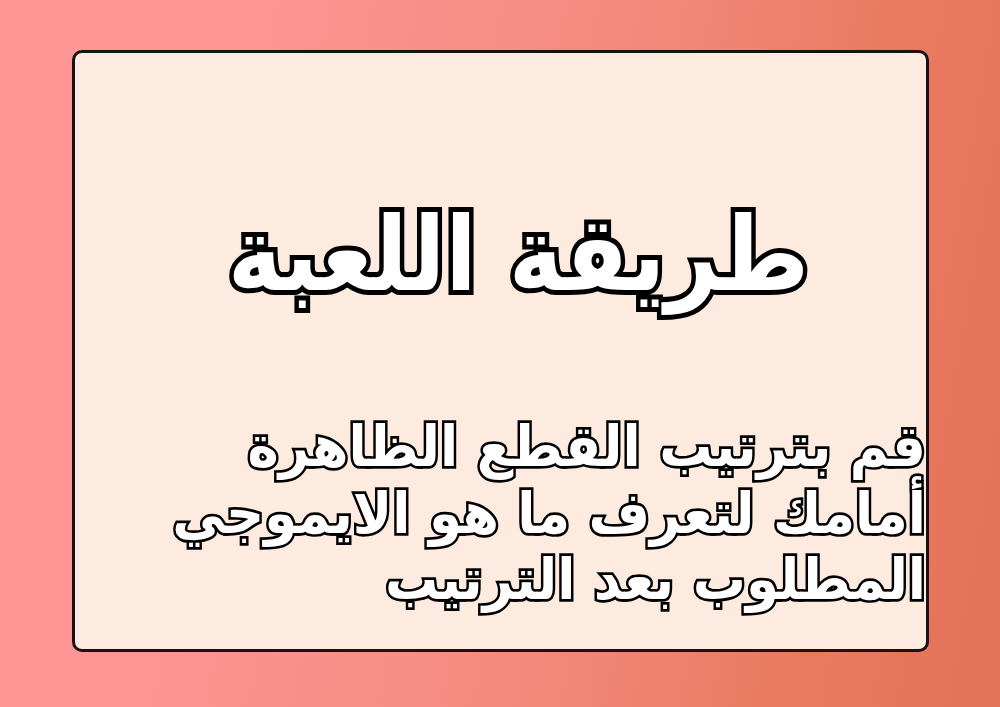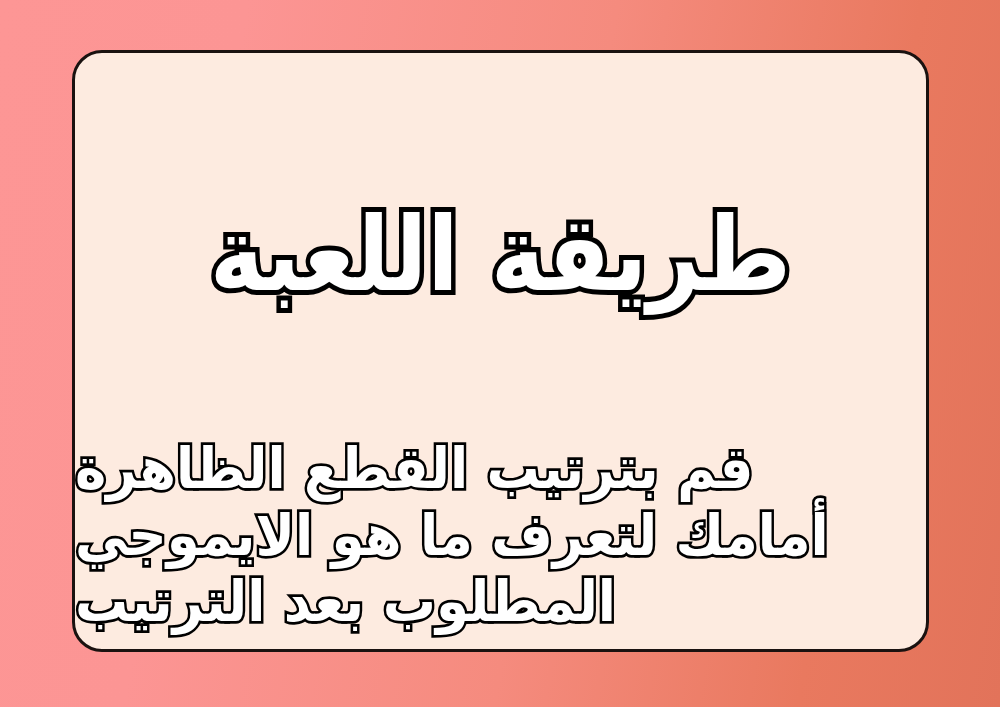"طريقة اللعبة" .card { border-radius: 30px -> 10px; padding-left: none -> 36px }
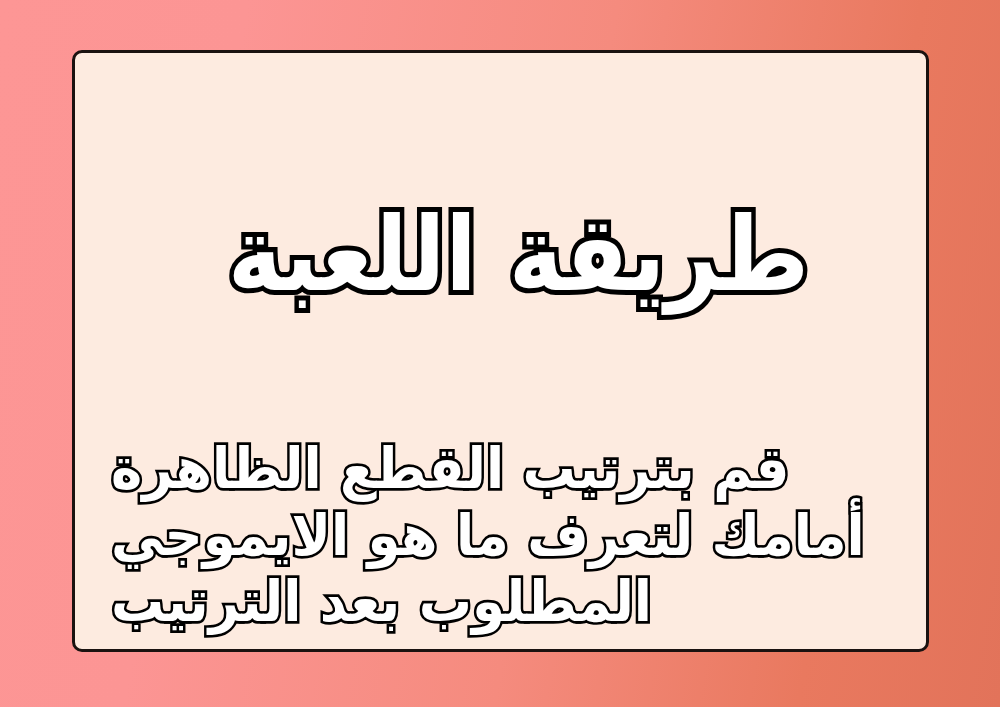"قم بترتيب القطع الظاهرة" .body-wrap { align-items: flex-end -> flex-start; margin-top: 72px -> 50px }
